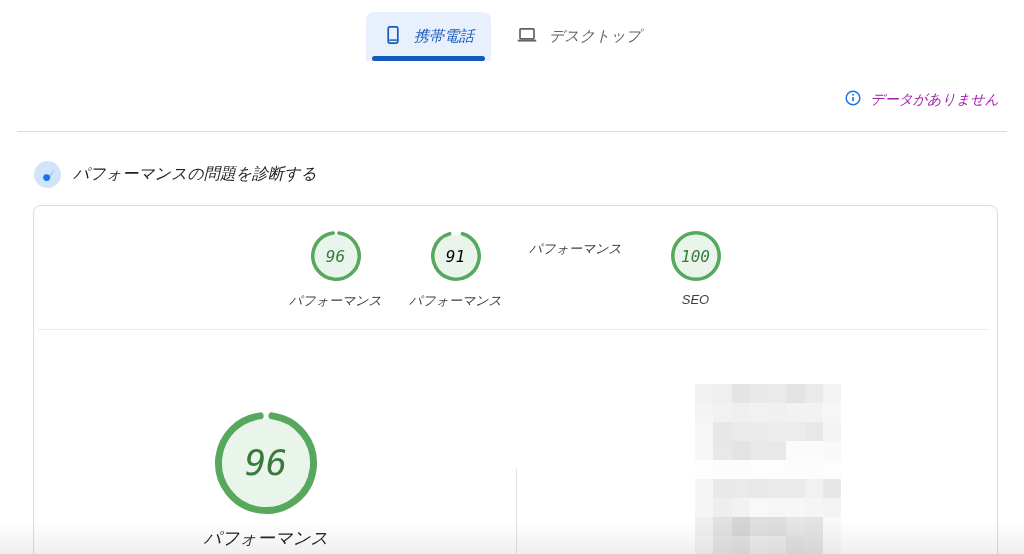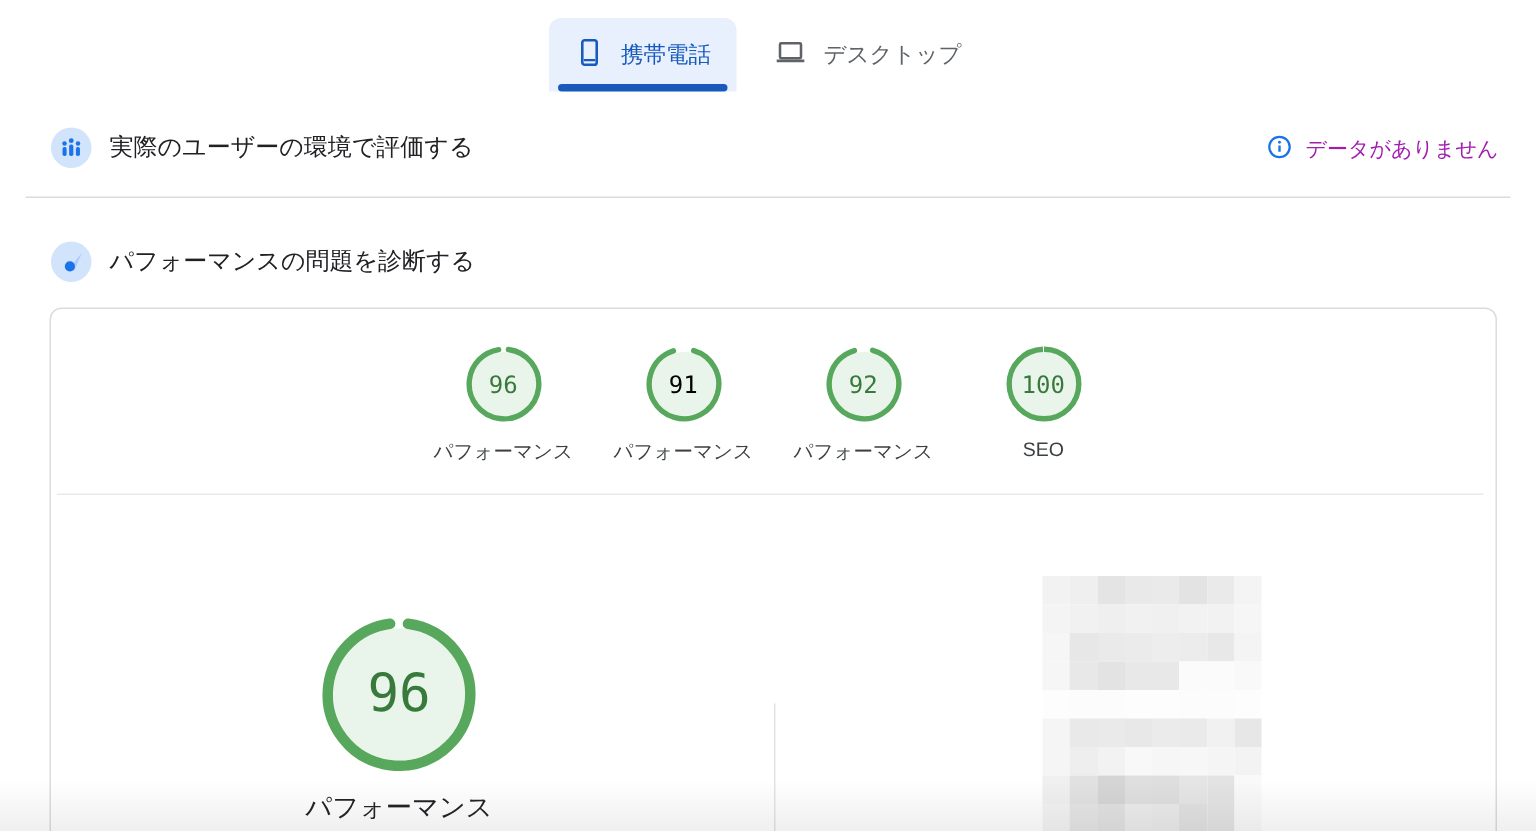"携帯電話" #app { font-style: none -> italic }
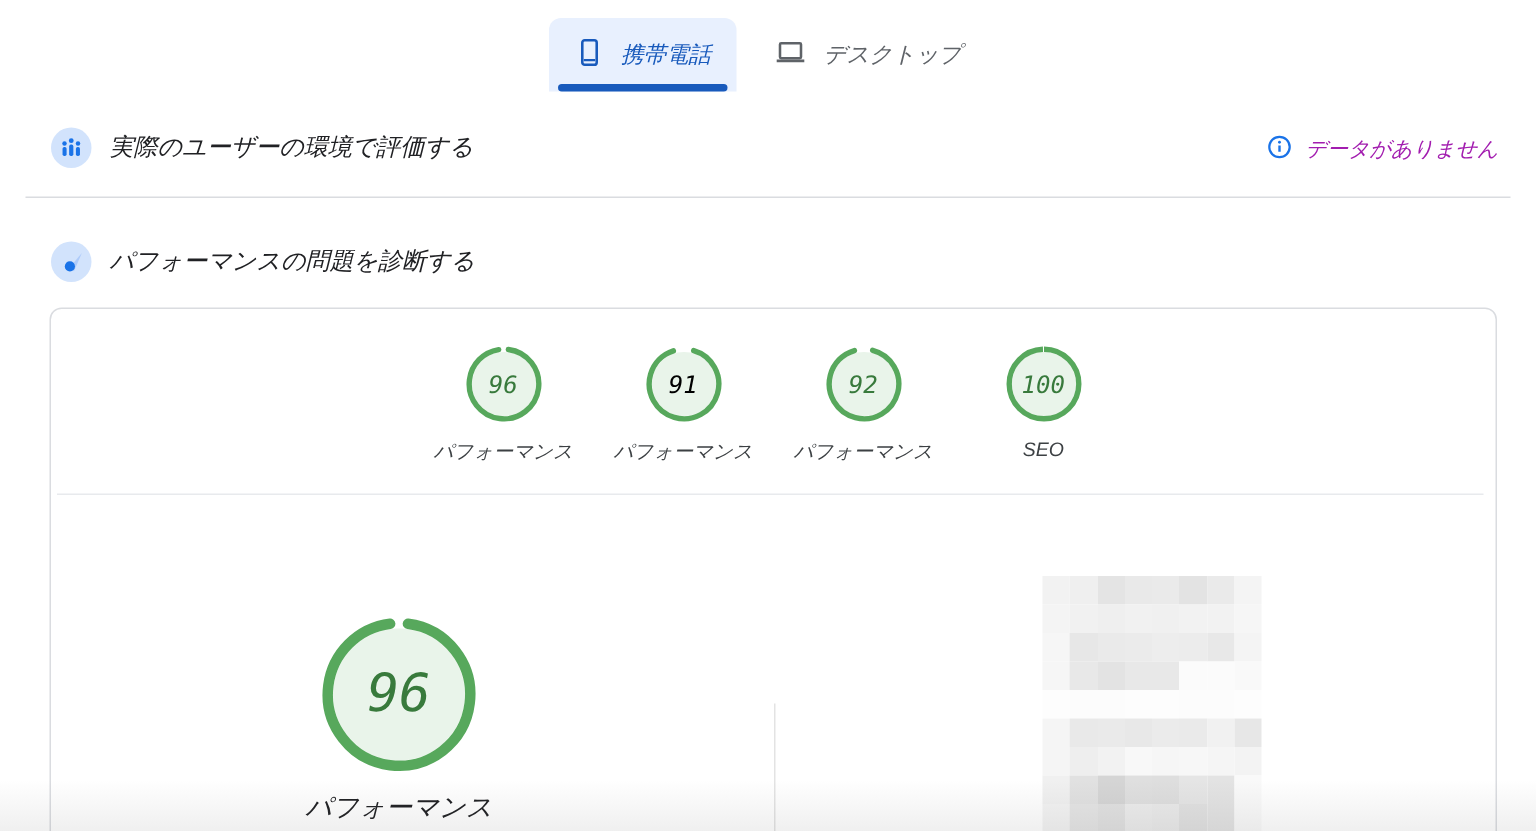"実際のユーザーの環境で評価する" div.section-row { html: <div> <span> <svg> <circle></circle> <circle></circle> <circle></circle> <rect></rect> <rect></rect> <rect></rect> </svg> </span> <span>実際のユーザーの環境で評価する</span> </div> -> none }
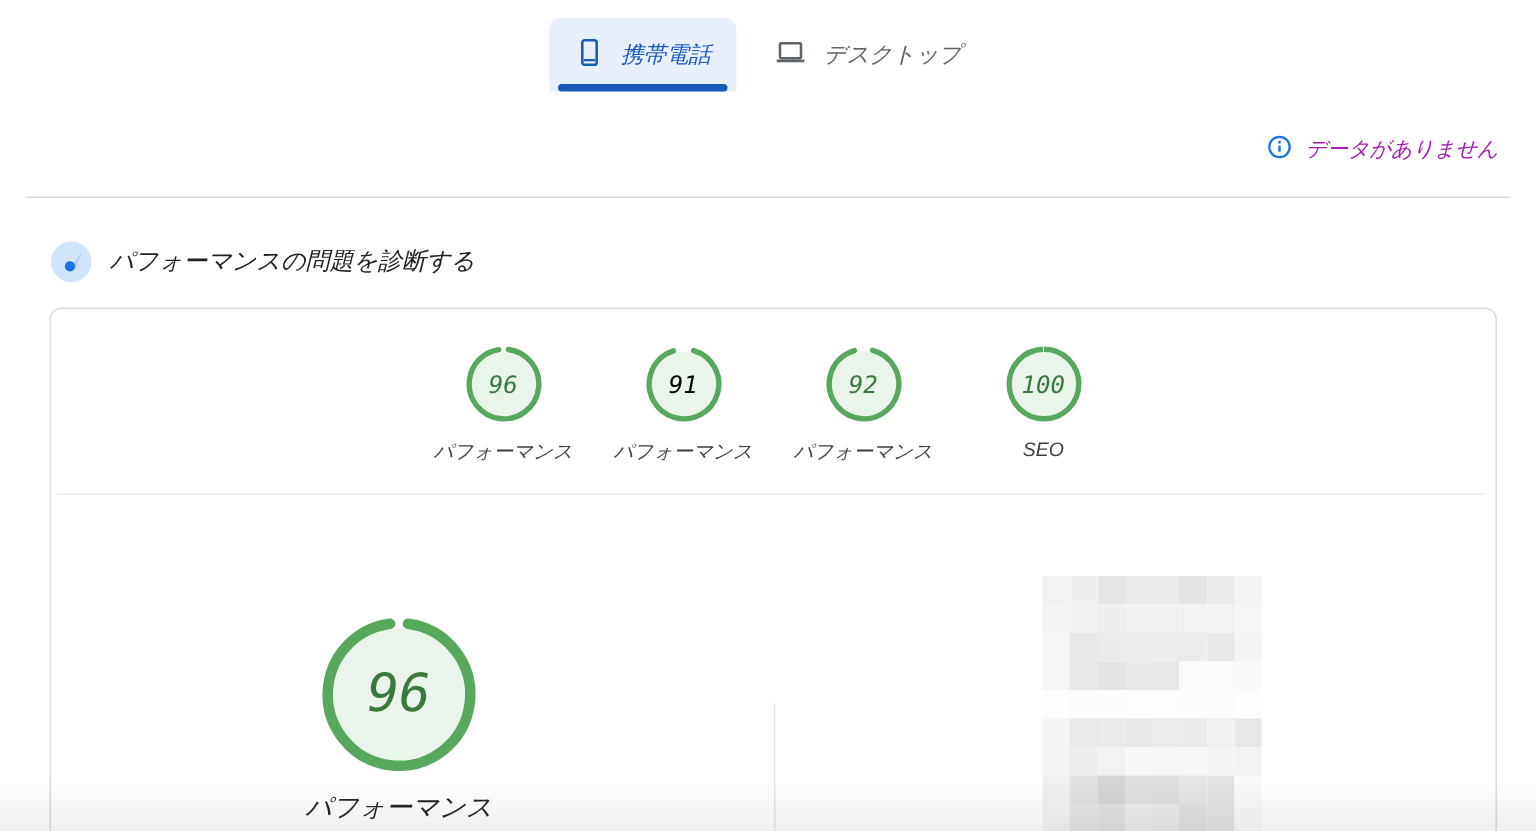"92" div.gauge-wrap { html: <div><svg> <circle></circle> <circle></circle> </svg><span>92</span></div> -> none }
